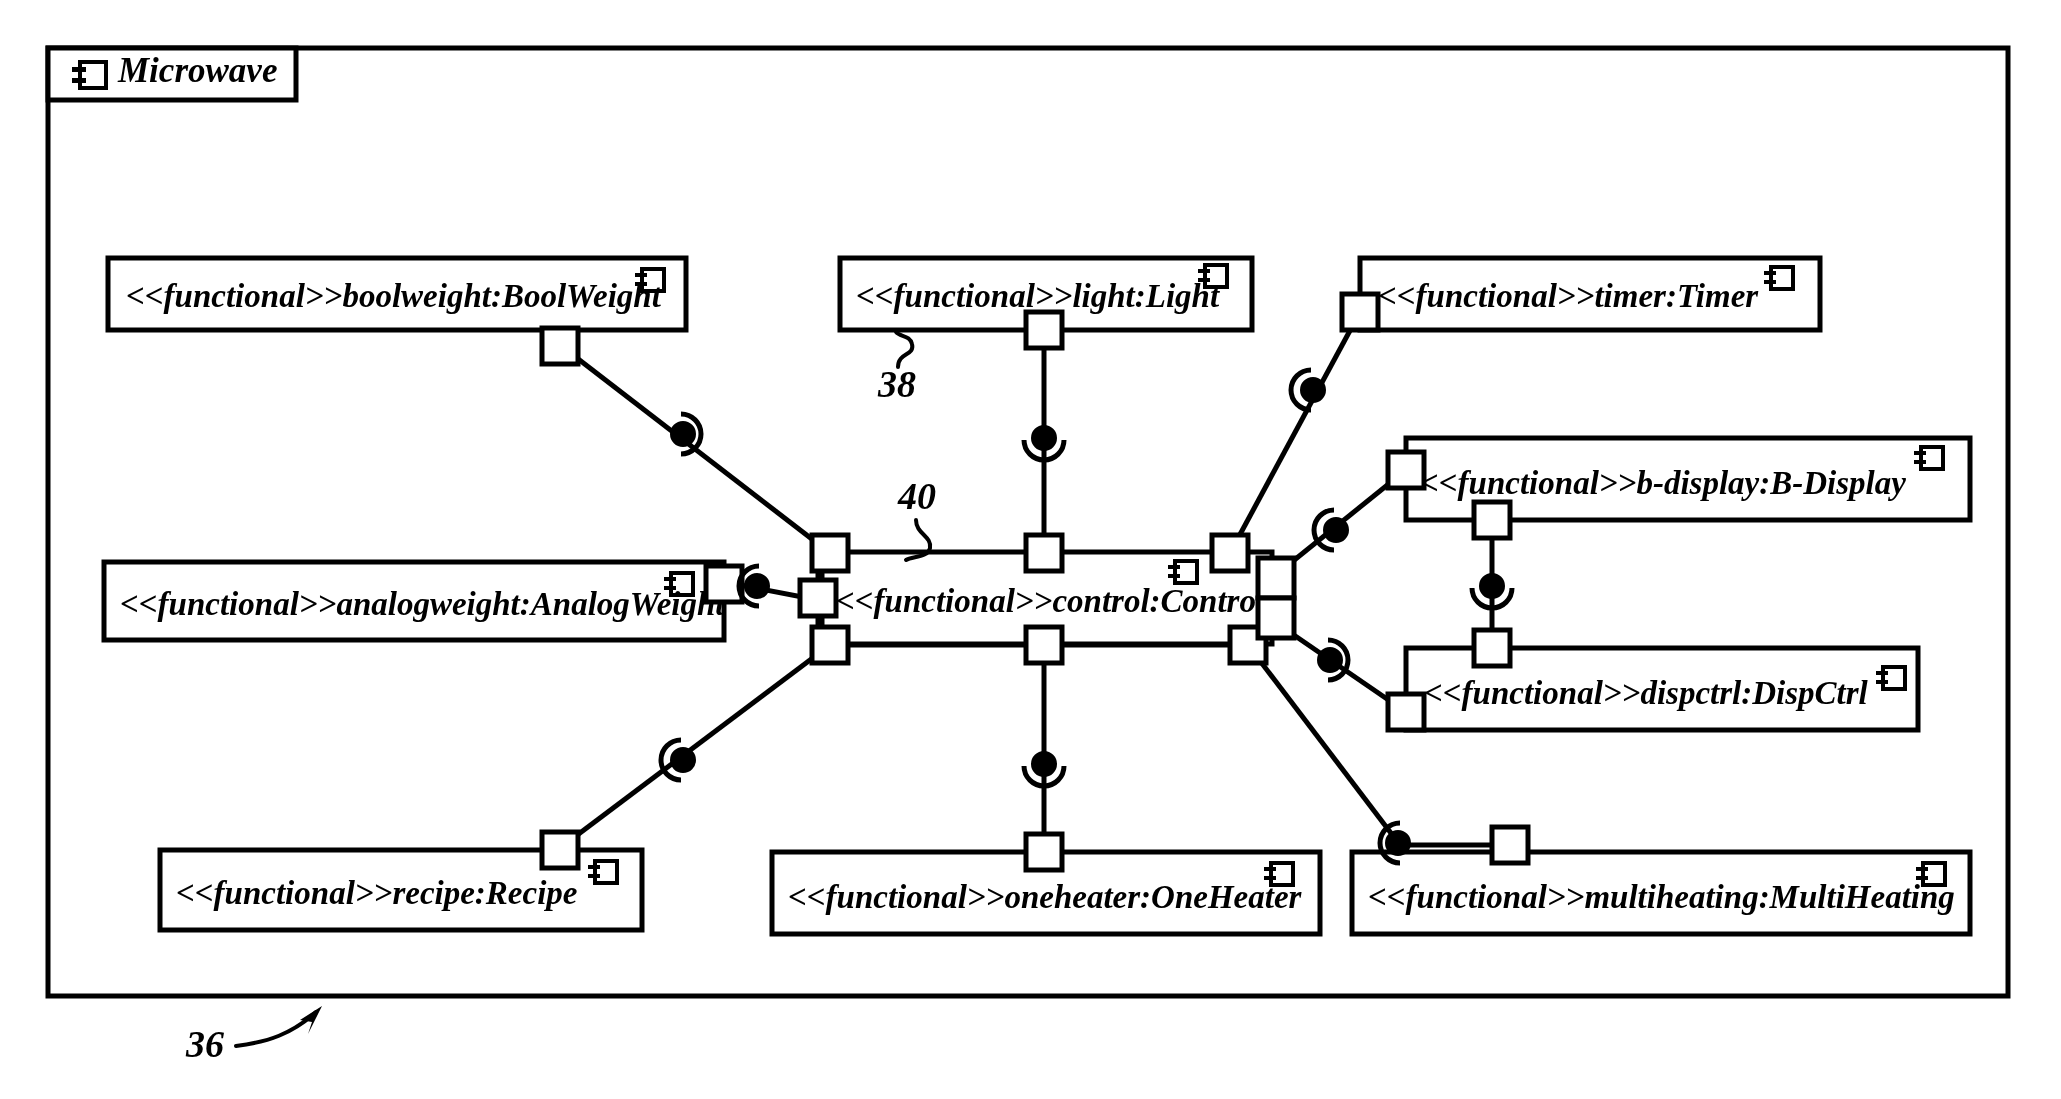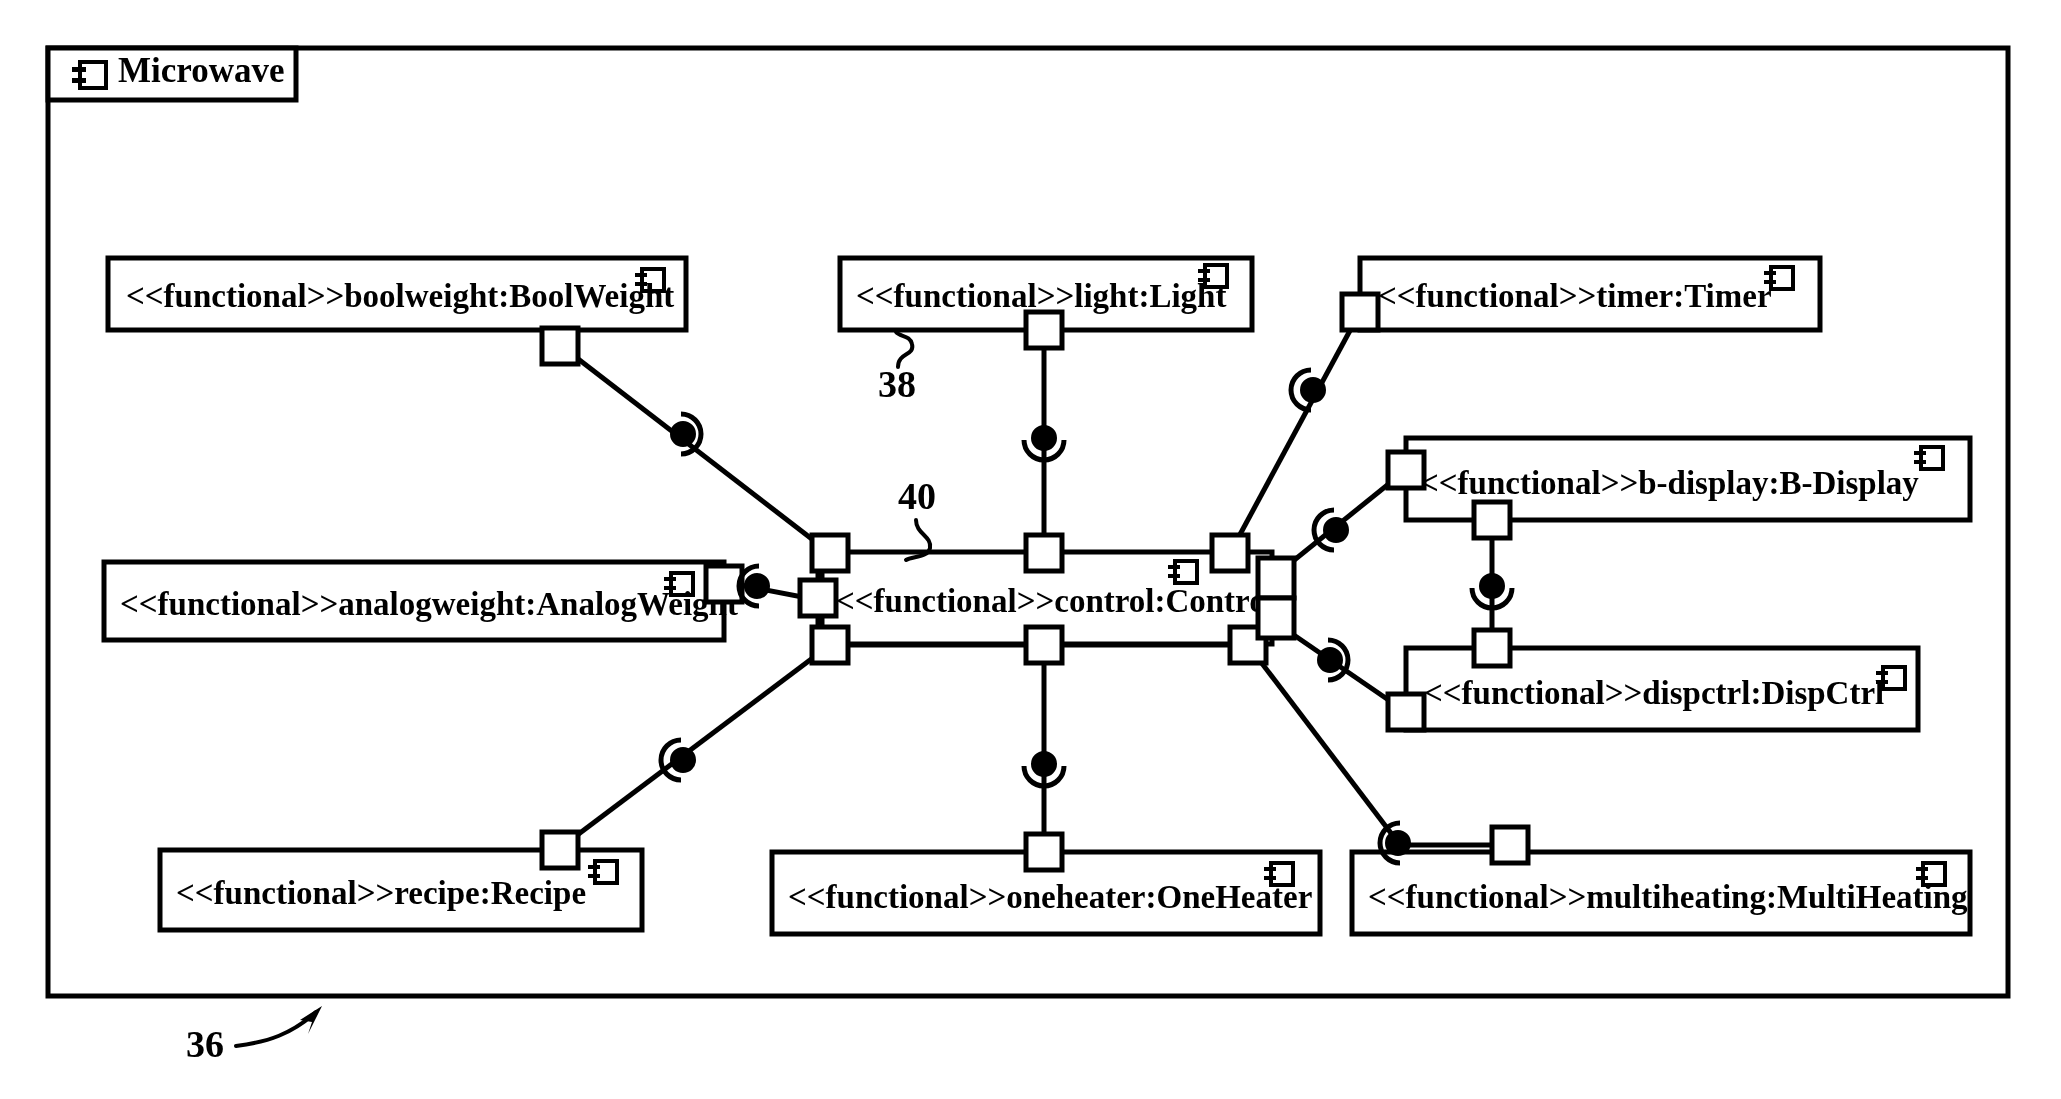"Microwave" #stage { font-style: none -> italic }
